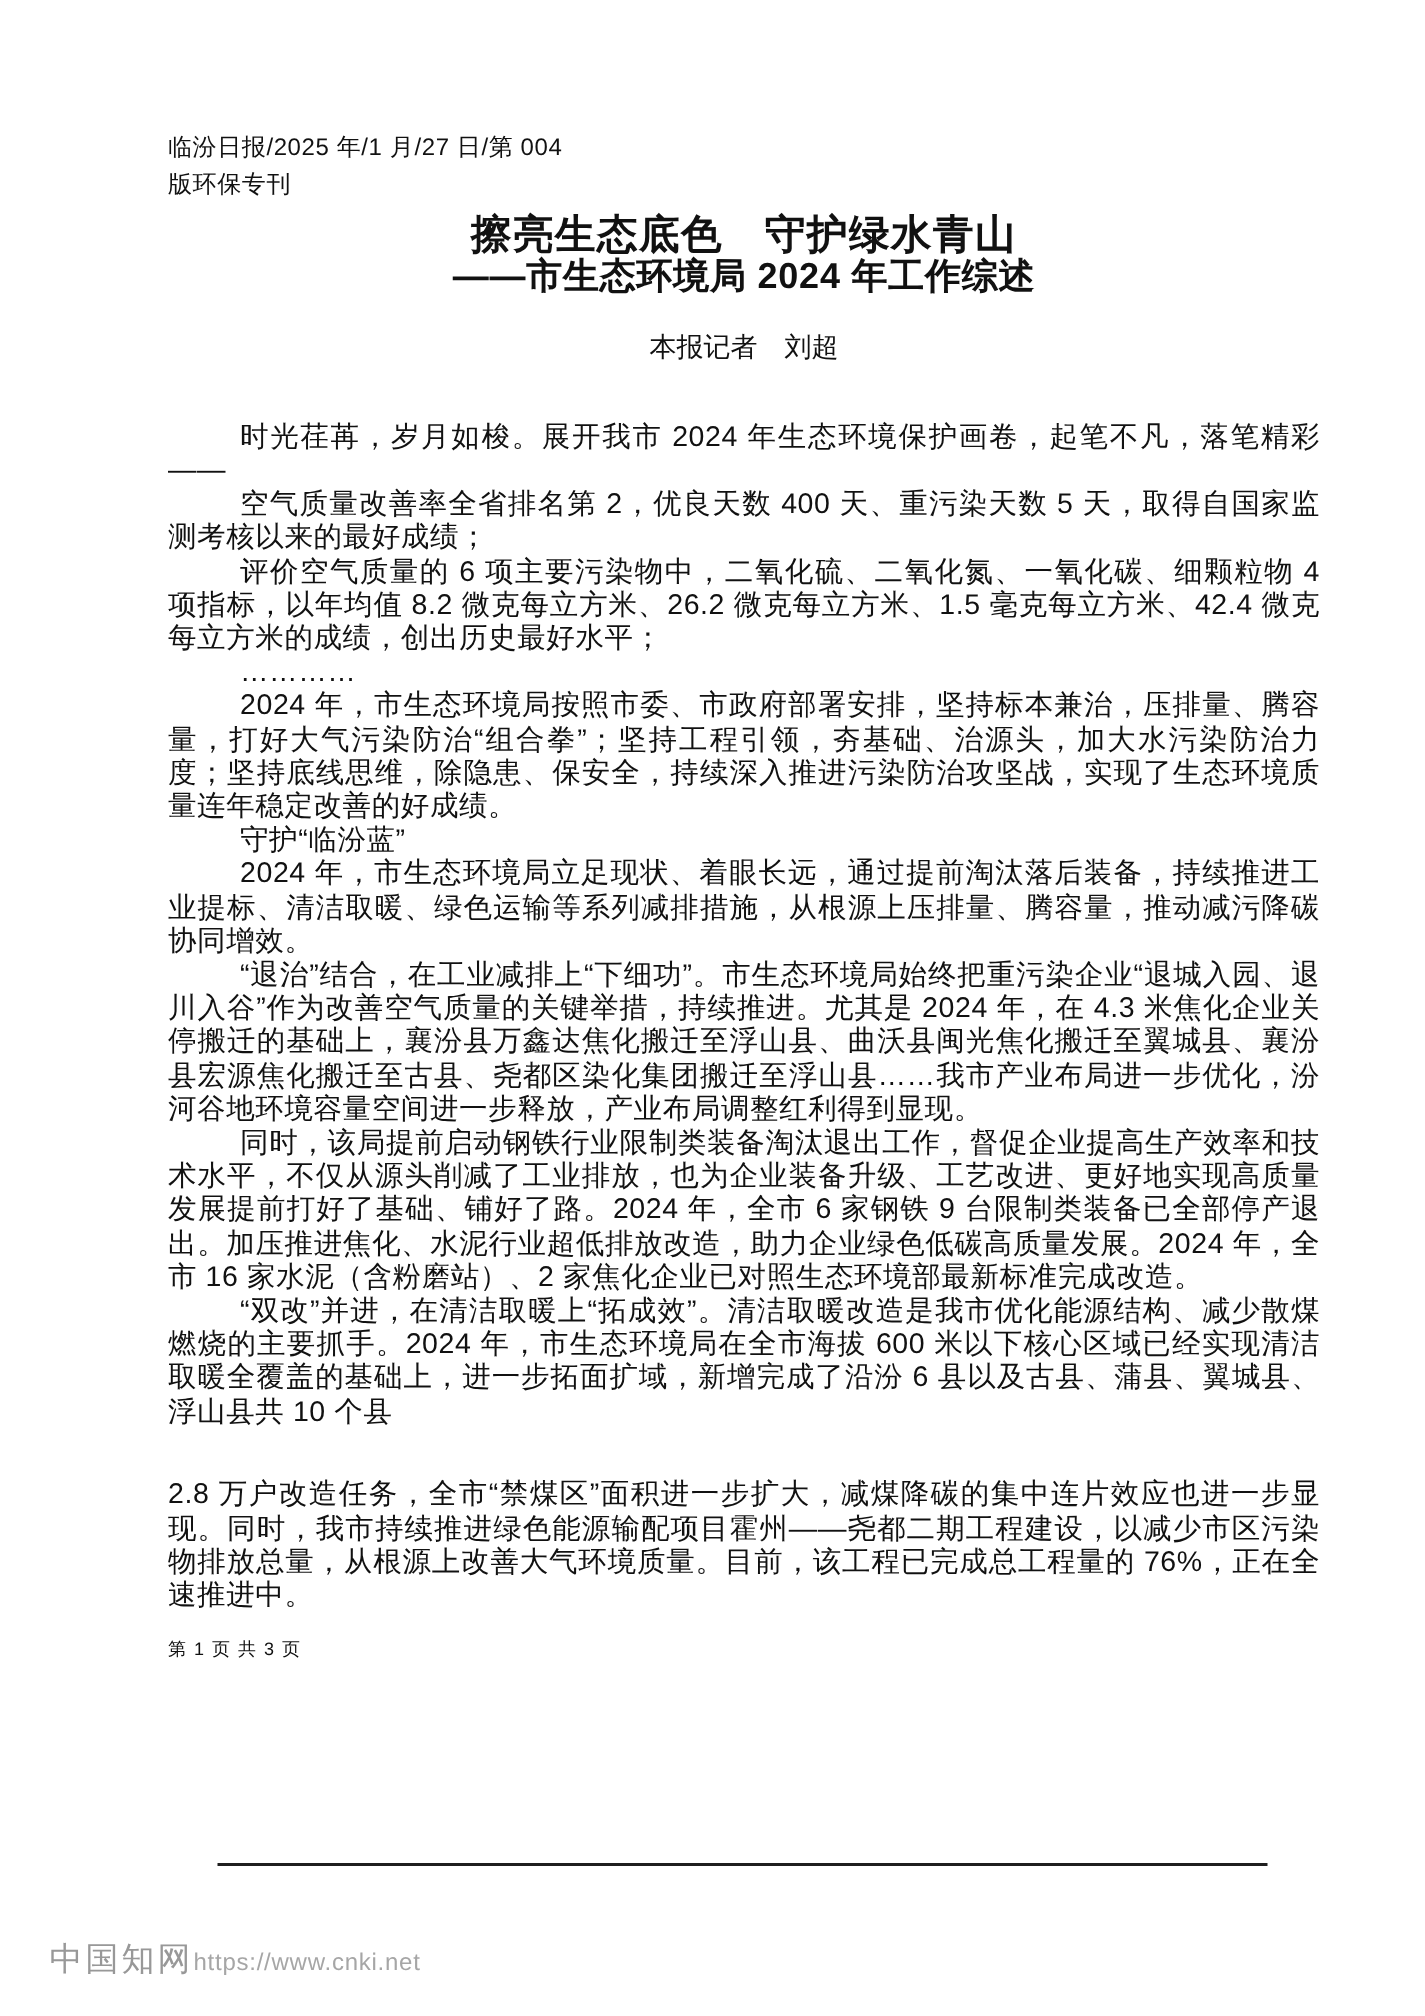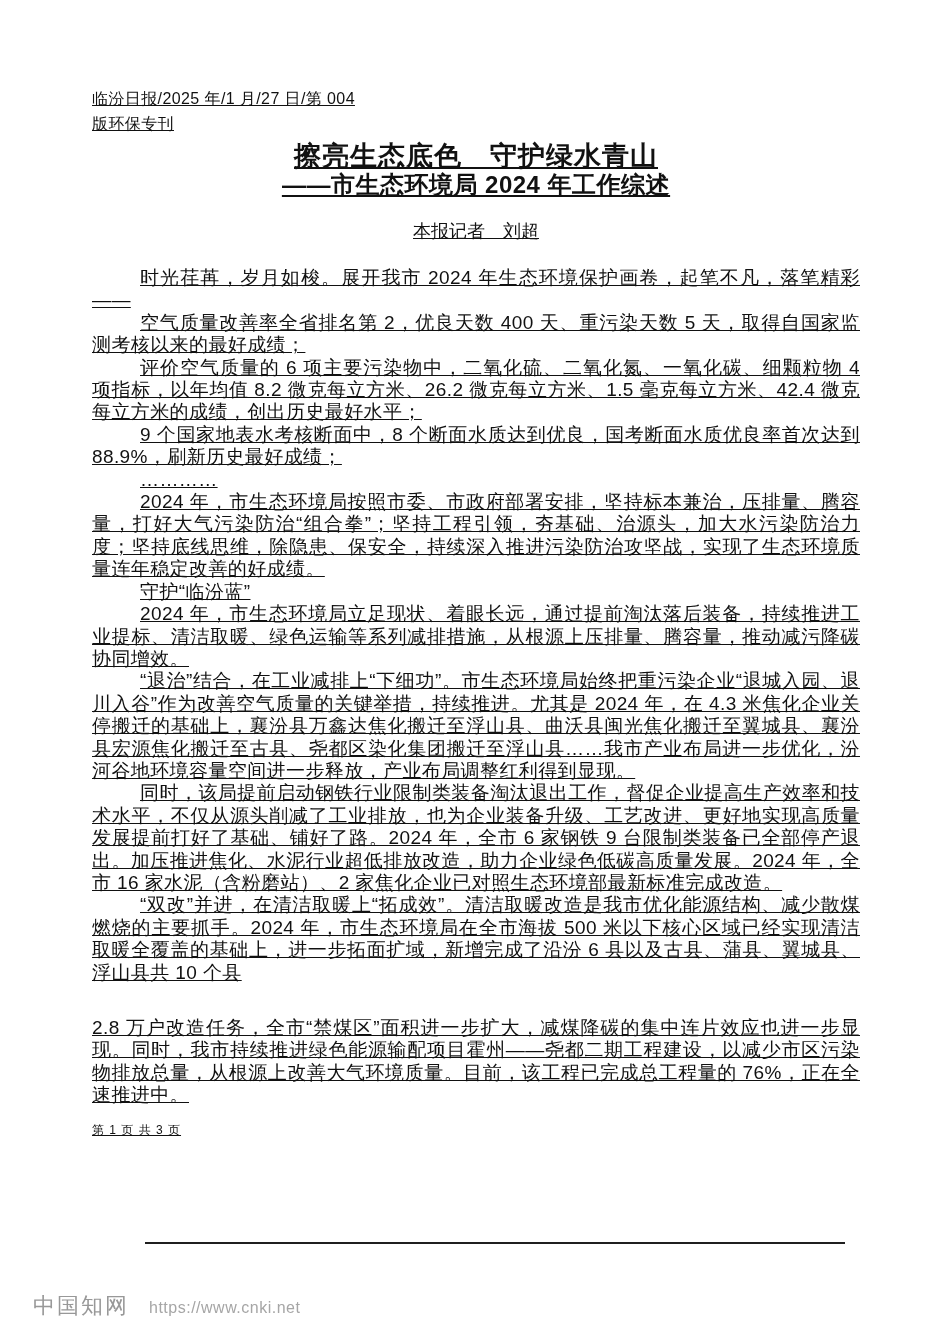"临汾日报/2025 年/1 月/27 日/第 004" .content { left: 92px -> 112px; text-decoration: underline -> none }
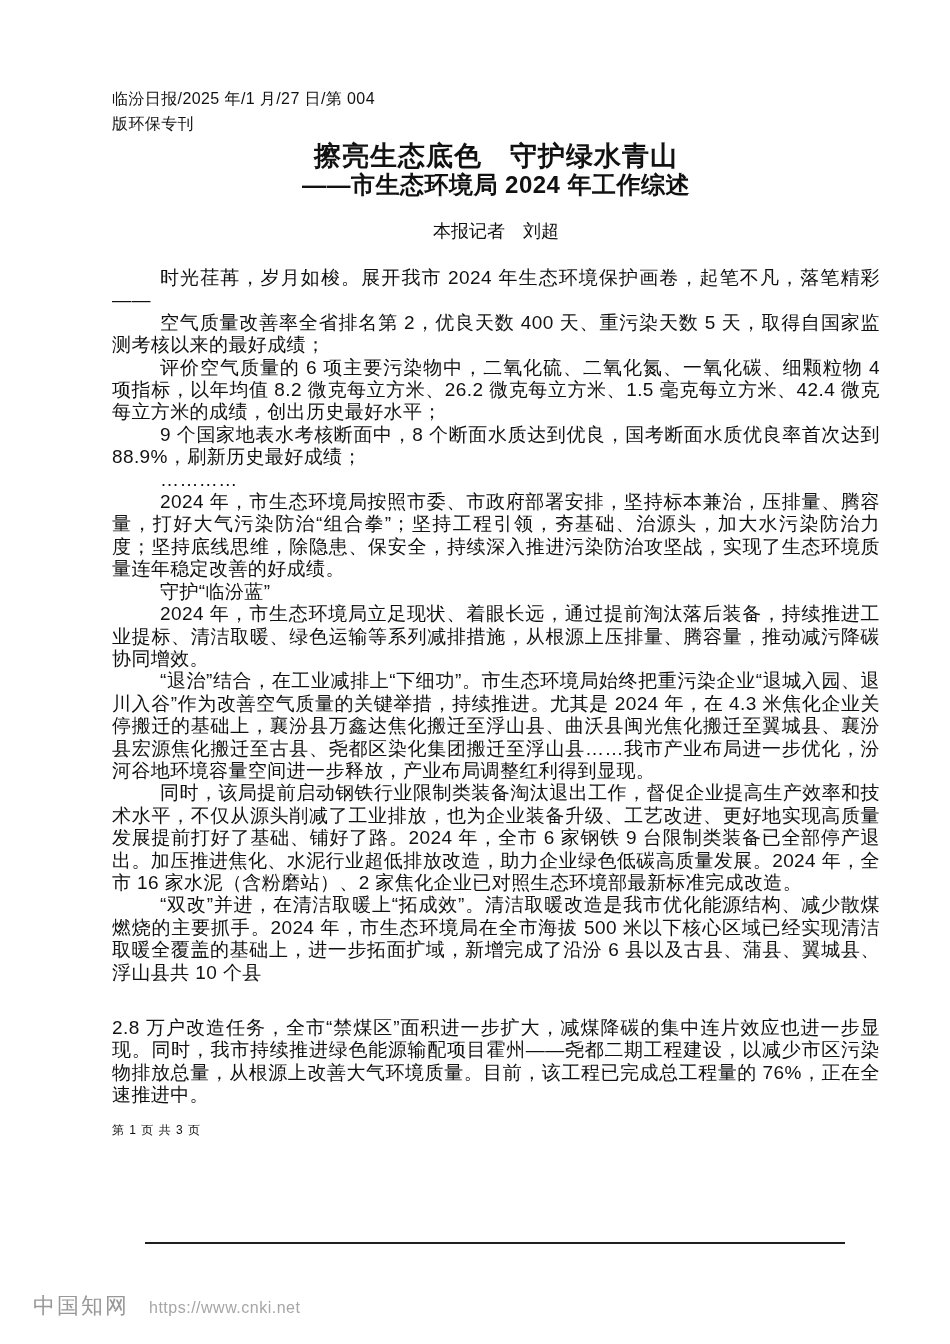"时光荏苒，岁月如梭。展开我市 2024" .body-block { margin-top: 25px -> 39px }
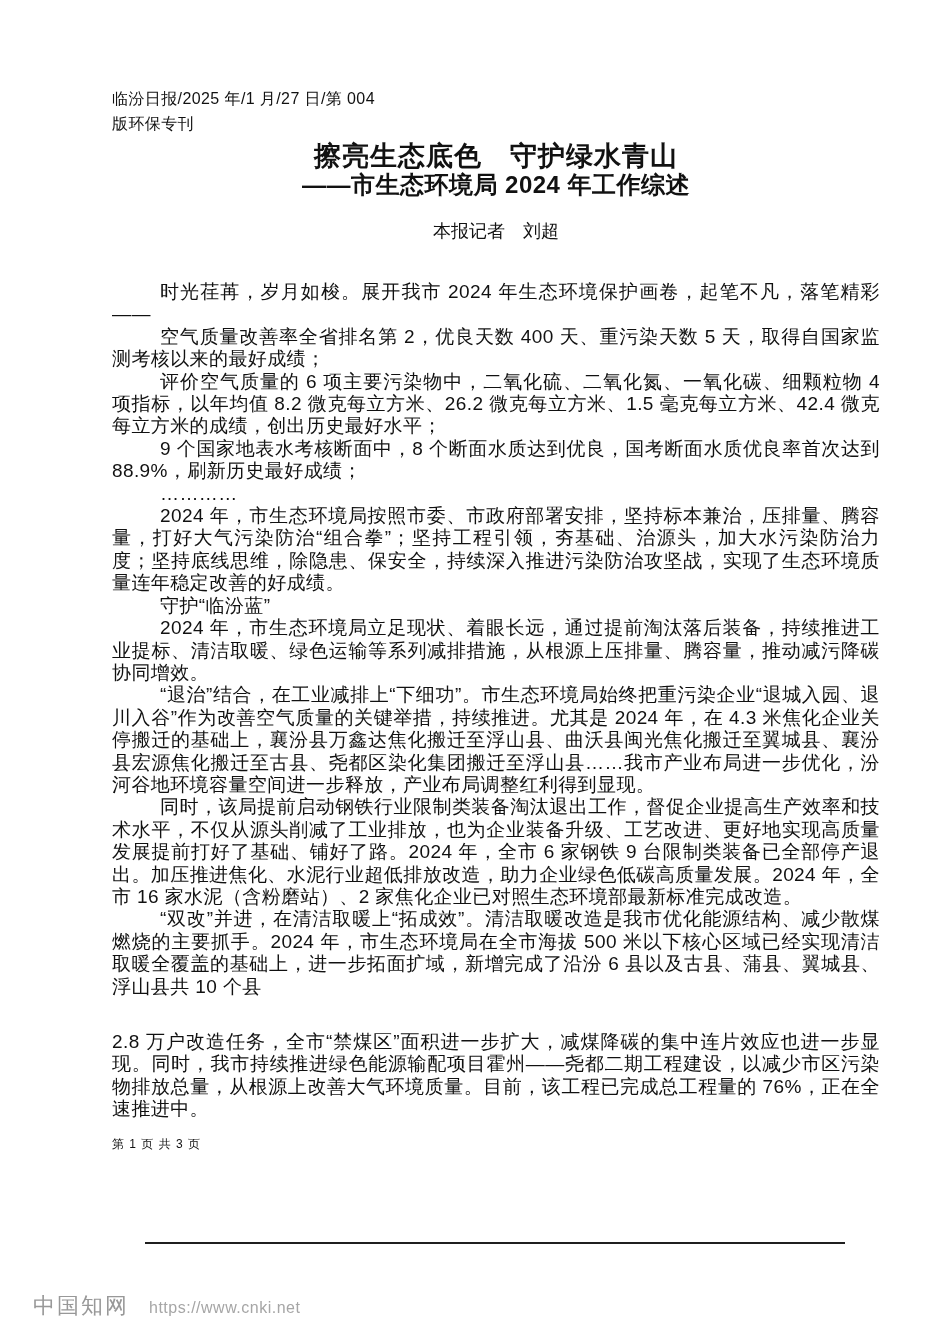"9 个国家地表水考核断面中，8 个断面水质达到优良，国考断面水质优良率首次达到" p.para { html: <p>9 个国家地表水考核断面中，8 个断面水质达到优良，国考断面水质优良率首次达到 88.9%，刷新历史最好成绩；</p> -> none }
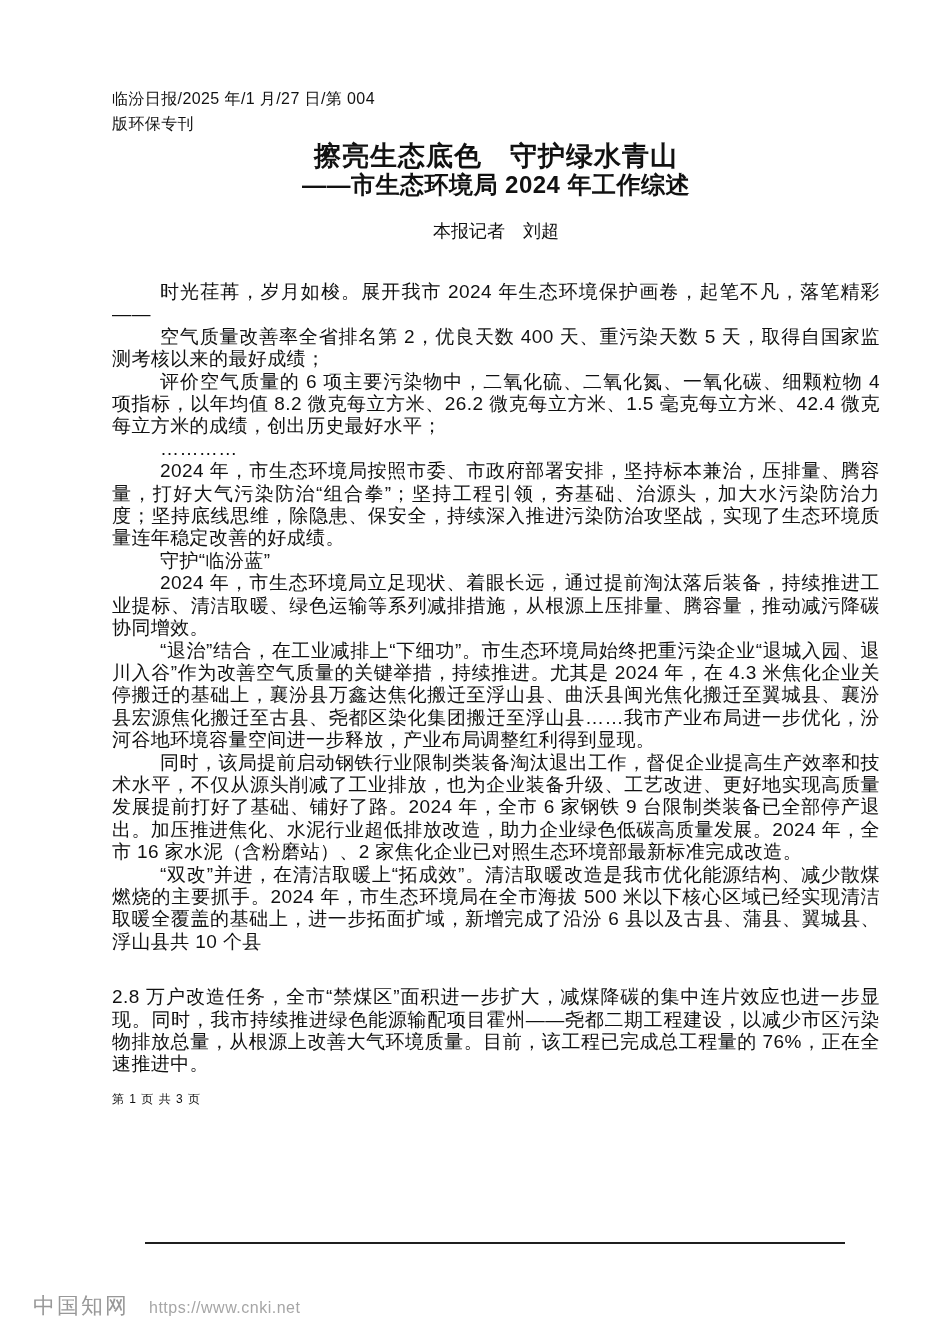"“双改”并进，在清洁取暖上“拓成效”。清洁取暖改造是我市优化能源结构、减少散煤燃" p.para { text: 500 -> 600 }
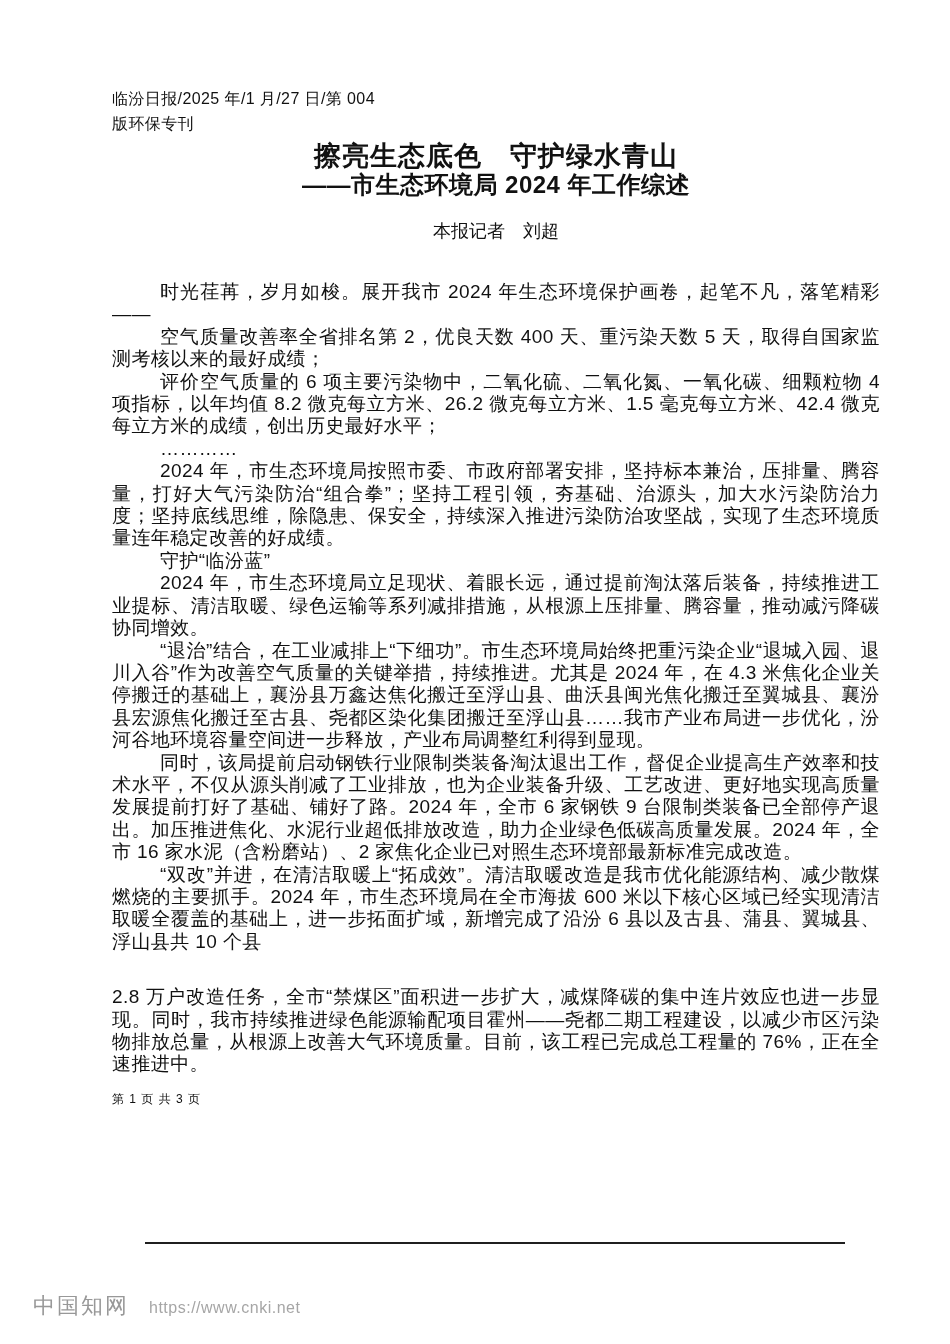"中国知网" .watermark { gap: 20px -> none }
